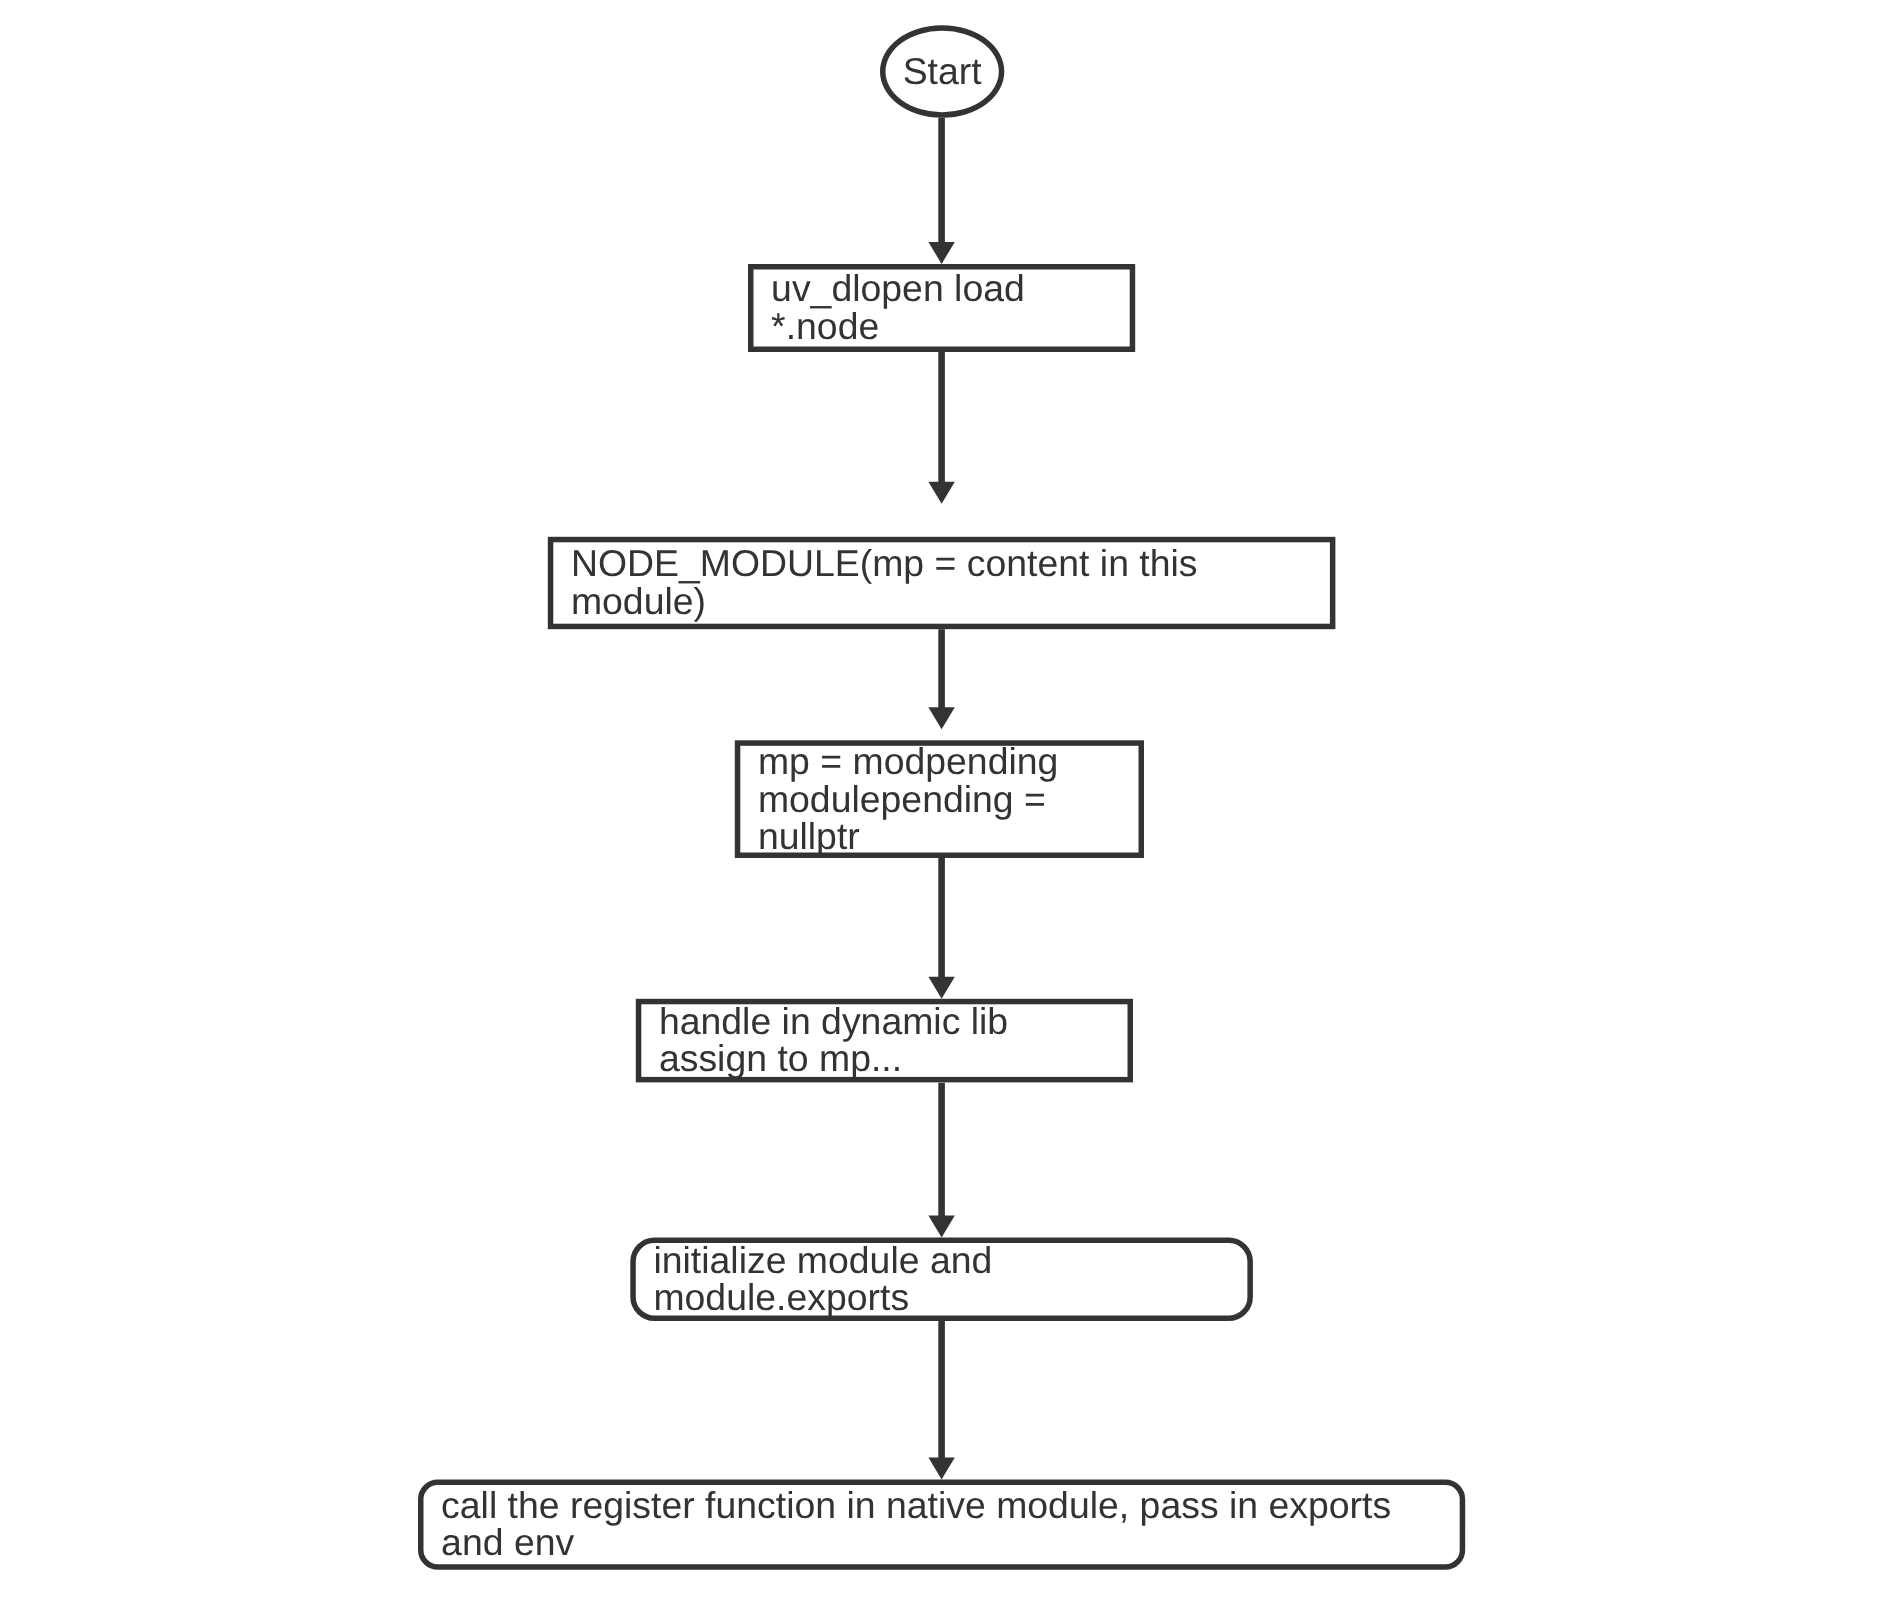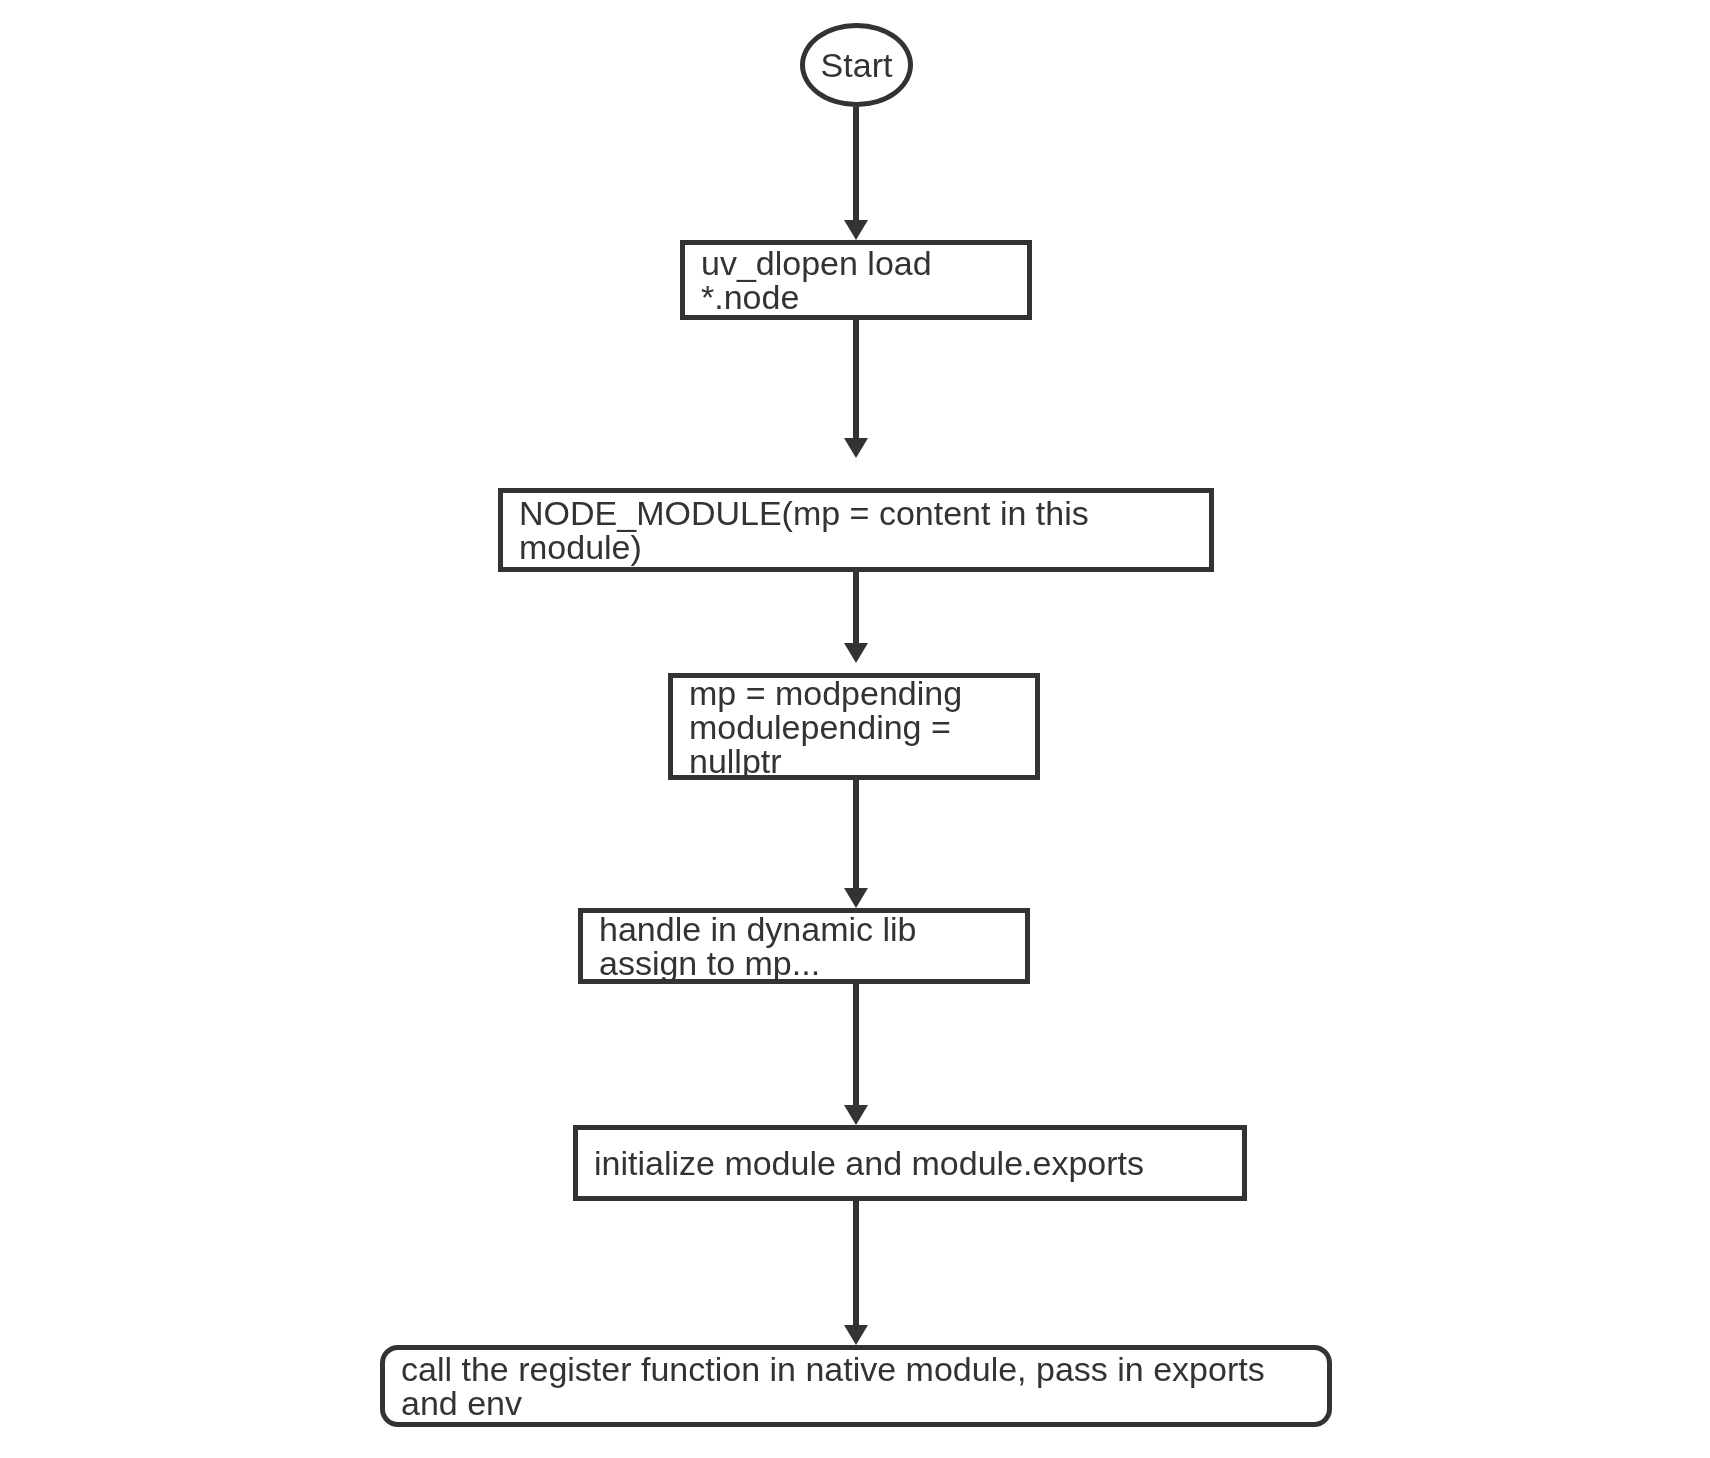"initialize module and module.exports" #n-init { border-radius: none -> 22px; width: 674px -> 566px }
